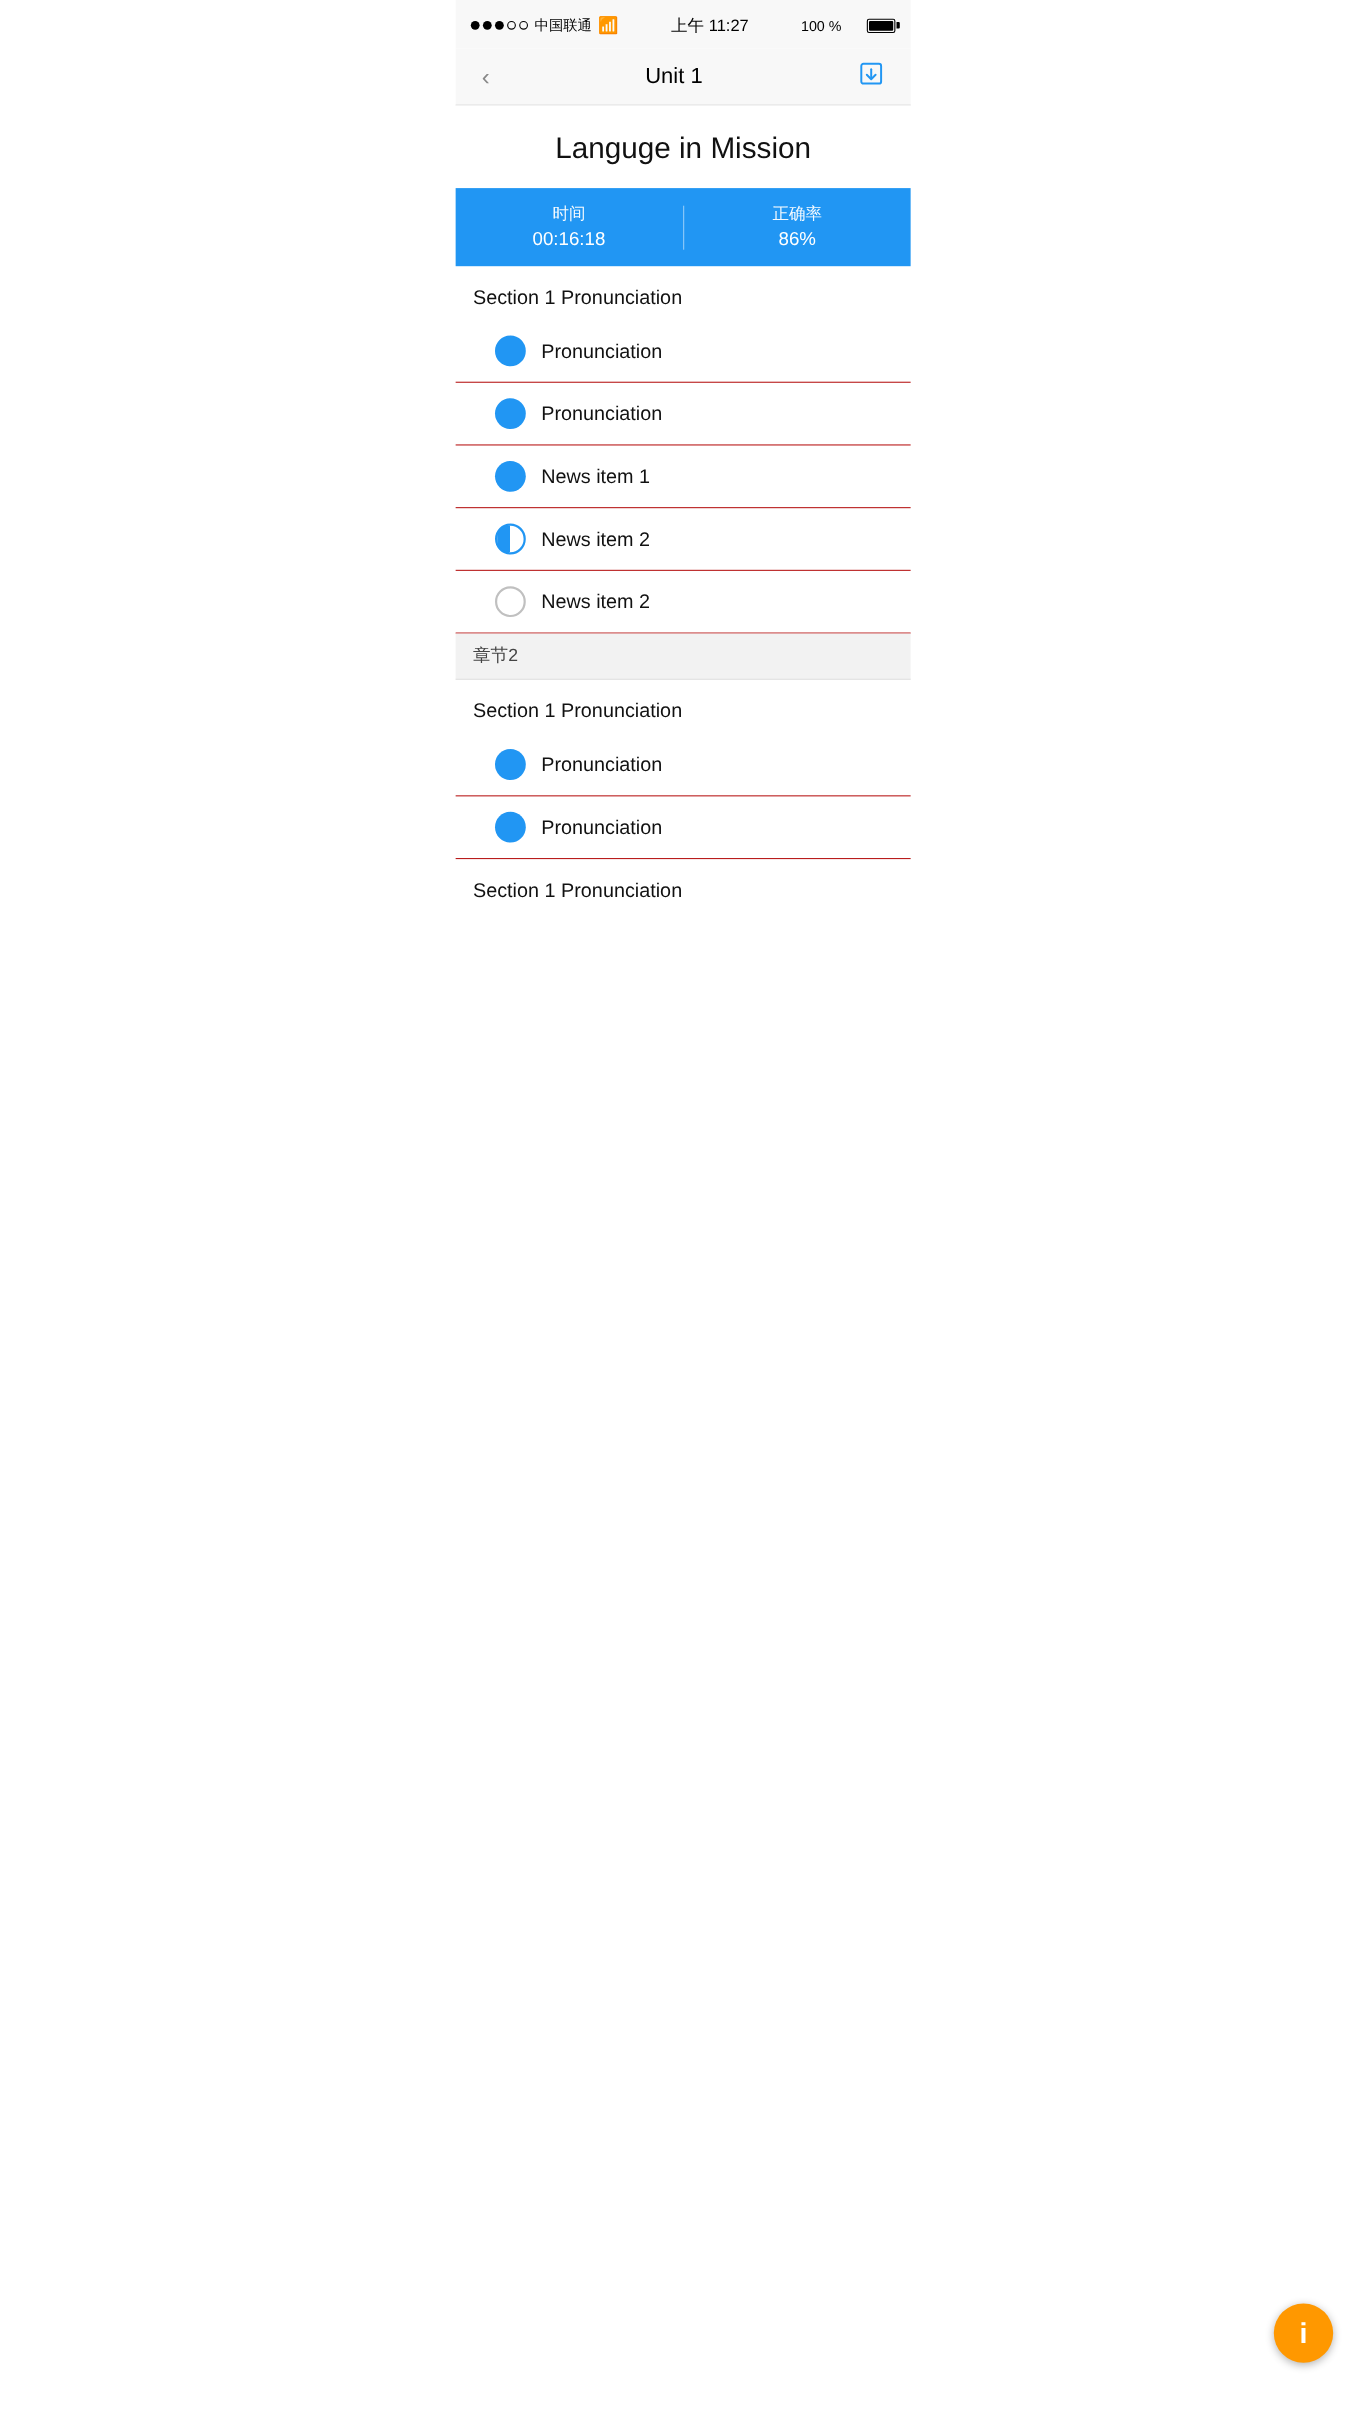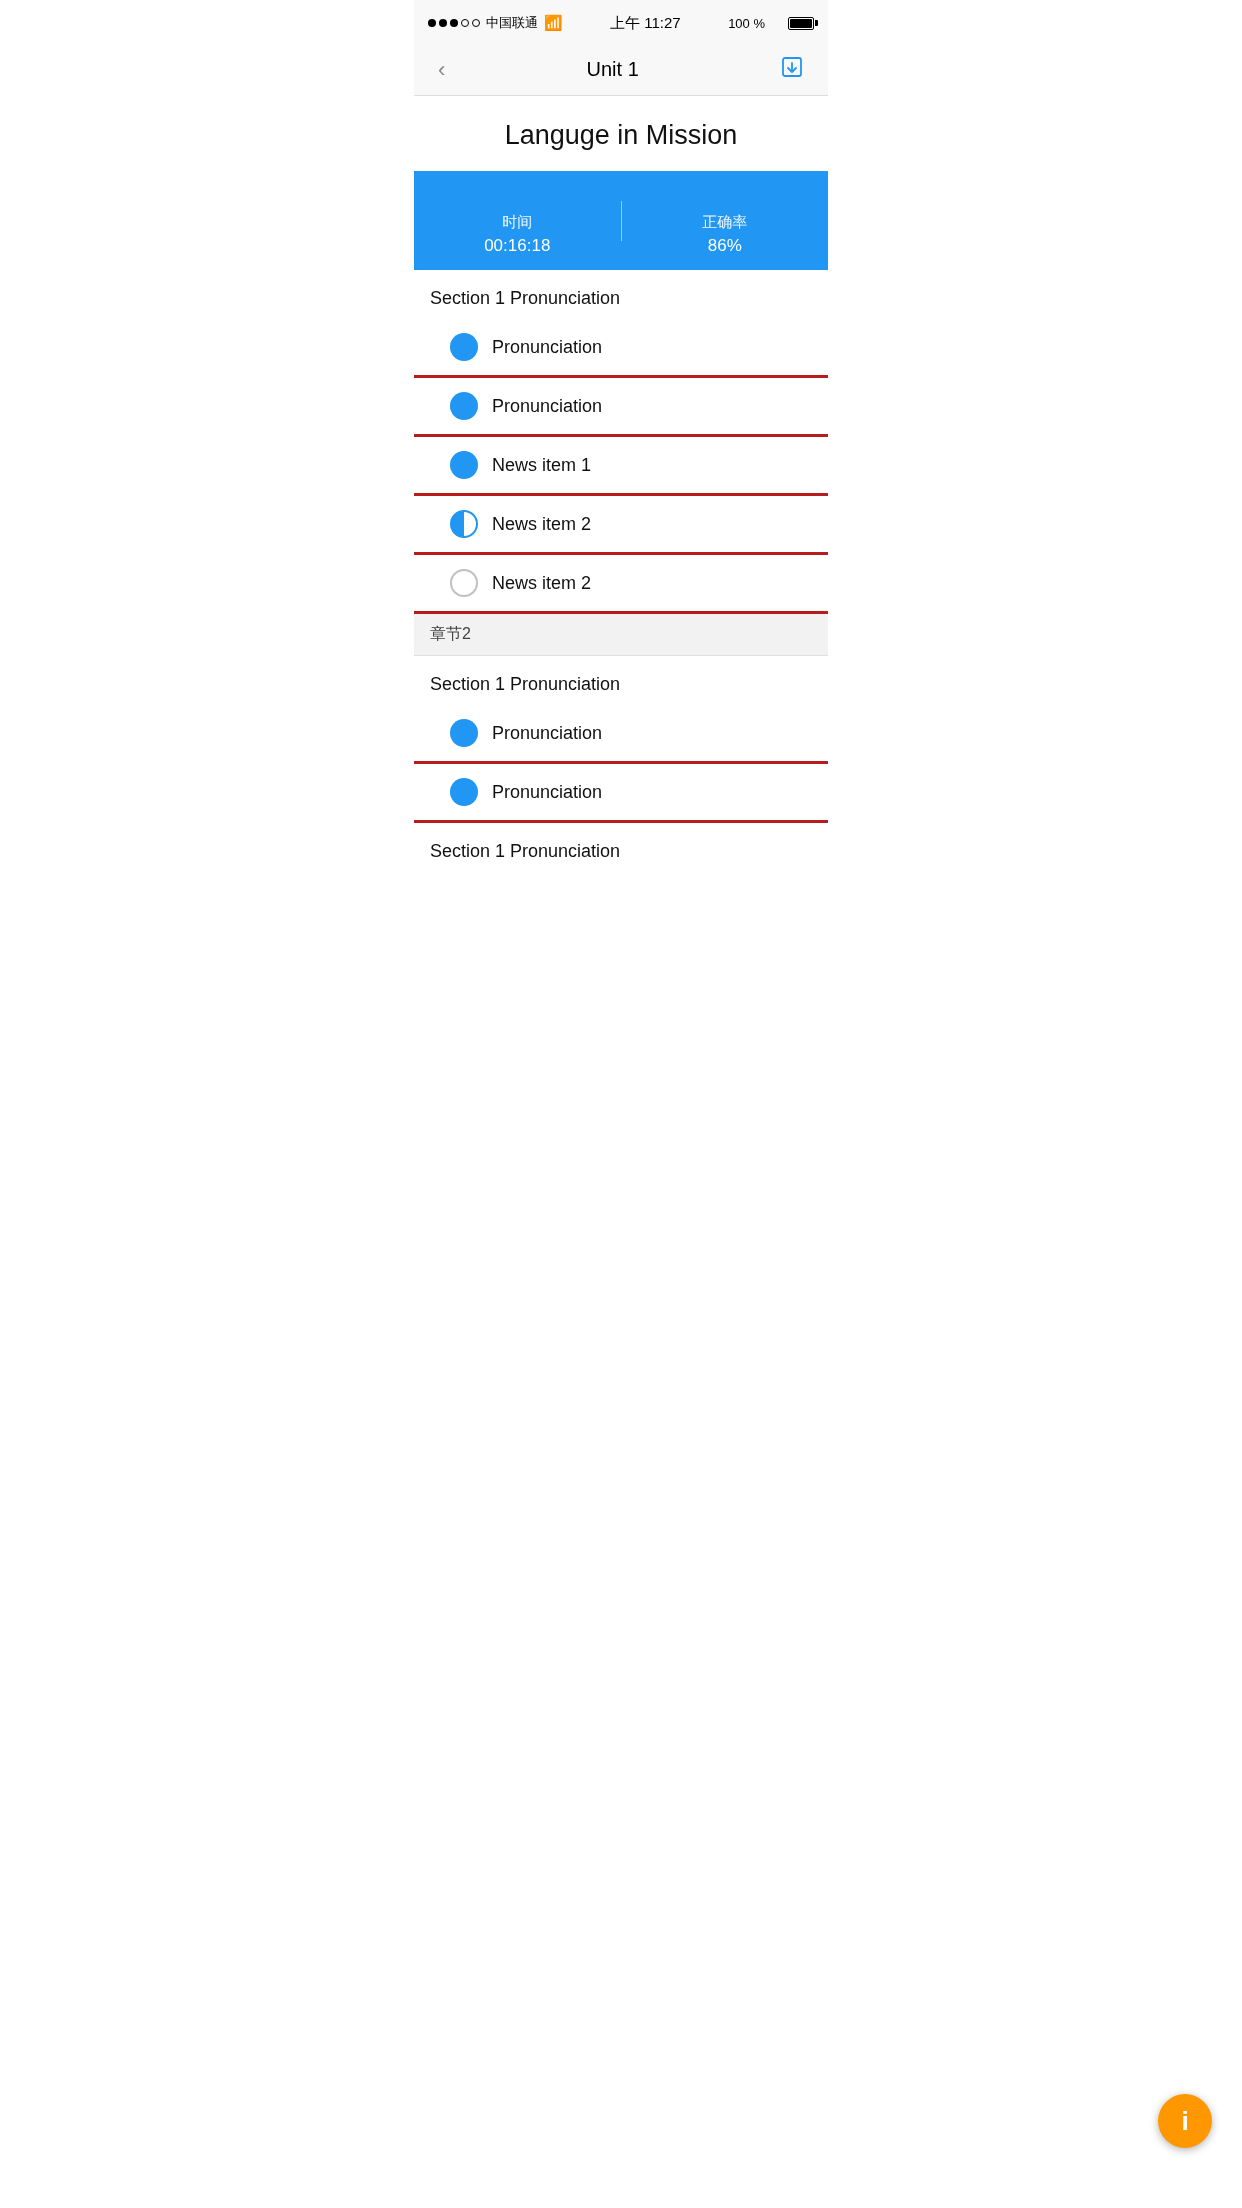"时间" .stat-item { margin-top: 28px -> none }
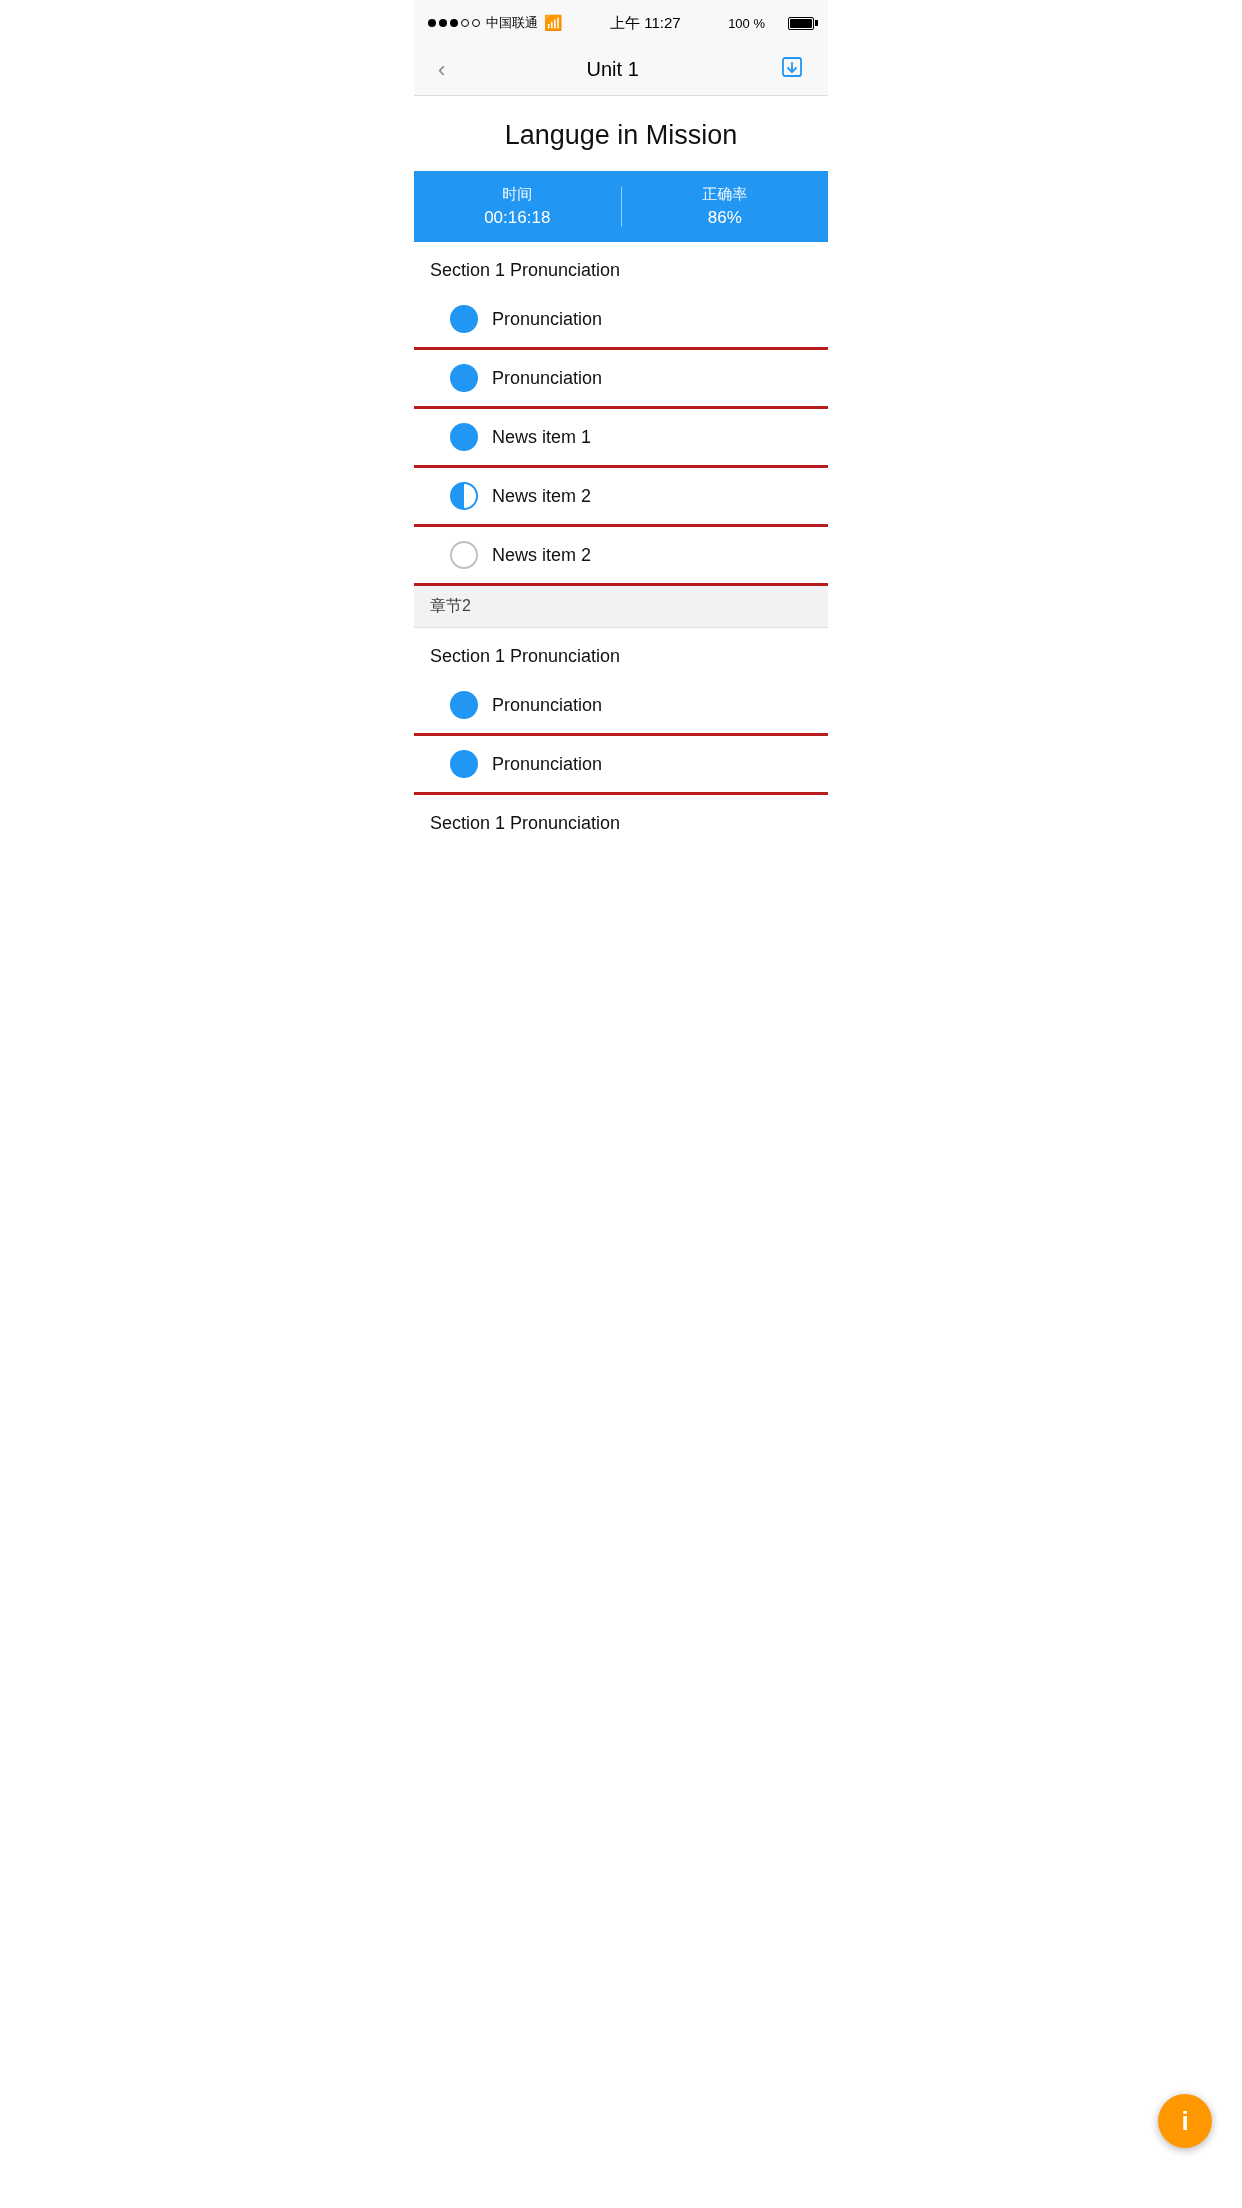"Pronunciation" .list-item { border-bottom: 3px solid #b91c1c -> 1px solid #b91c1c }
